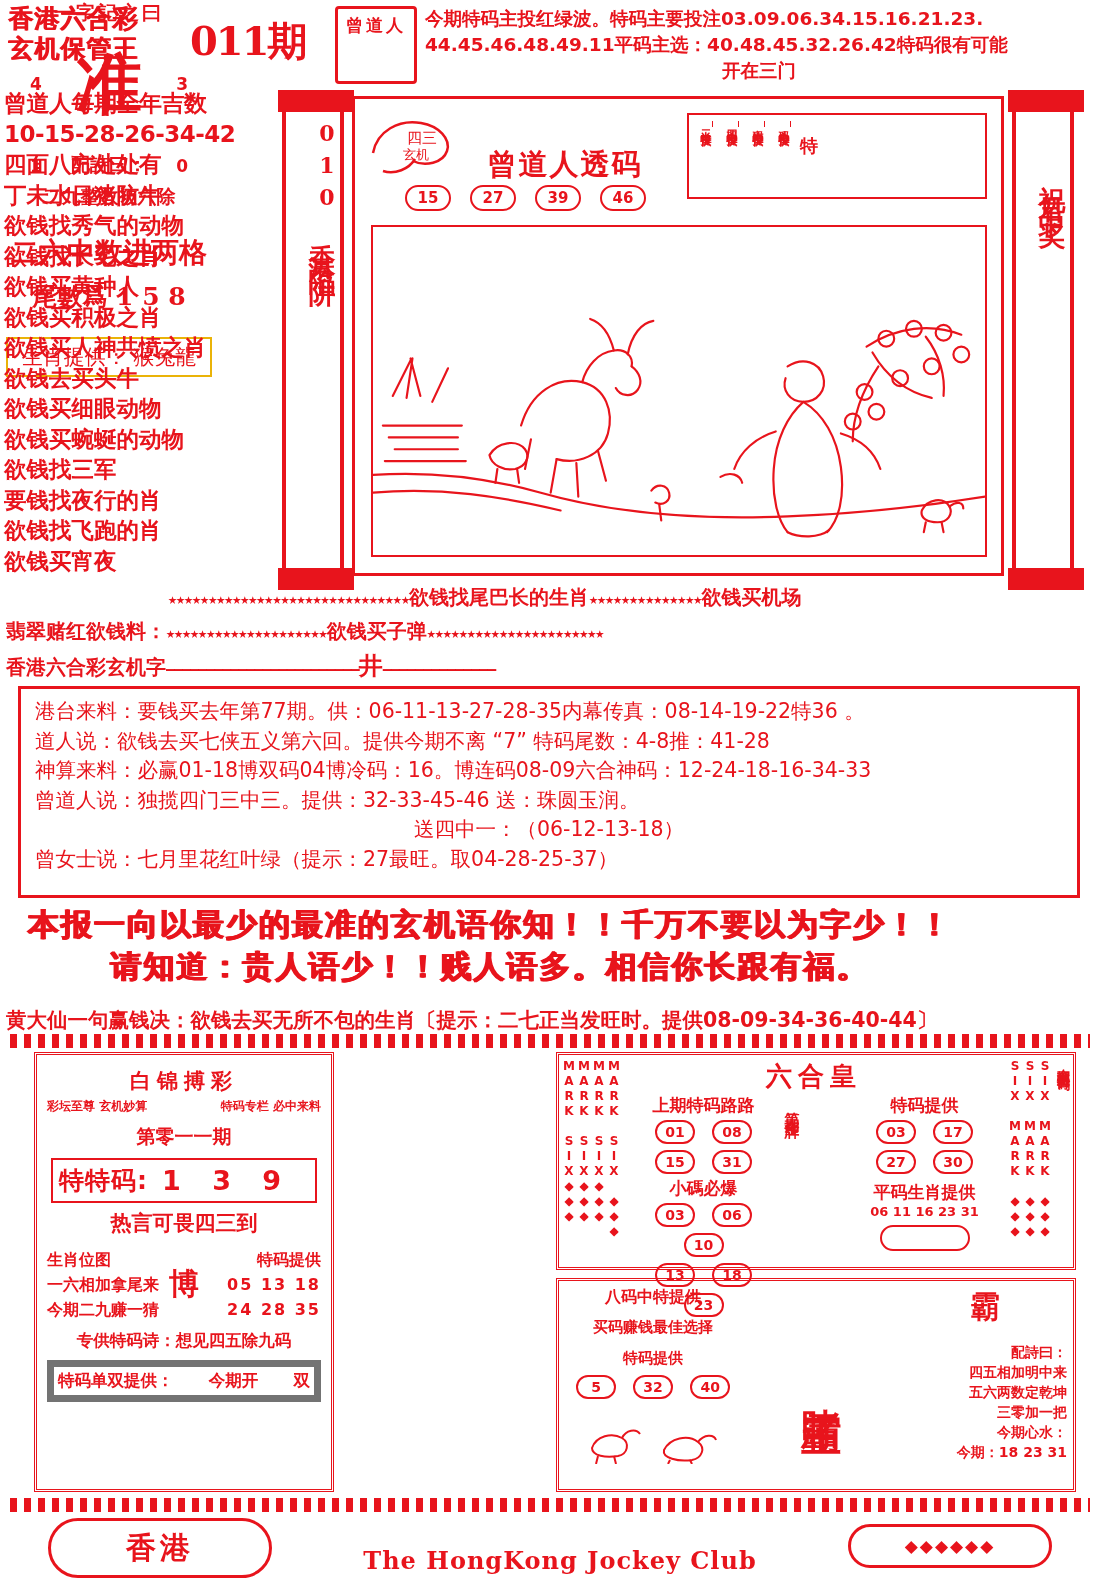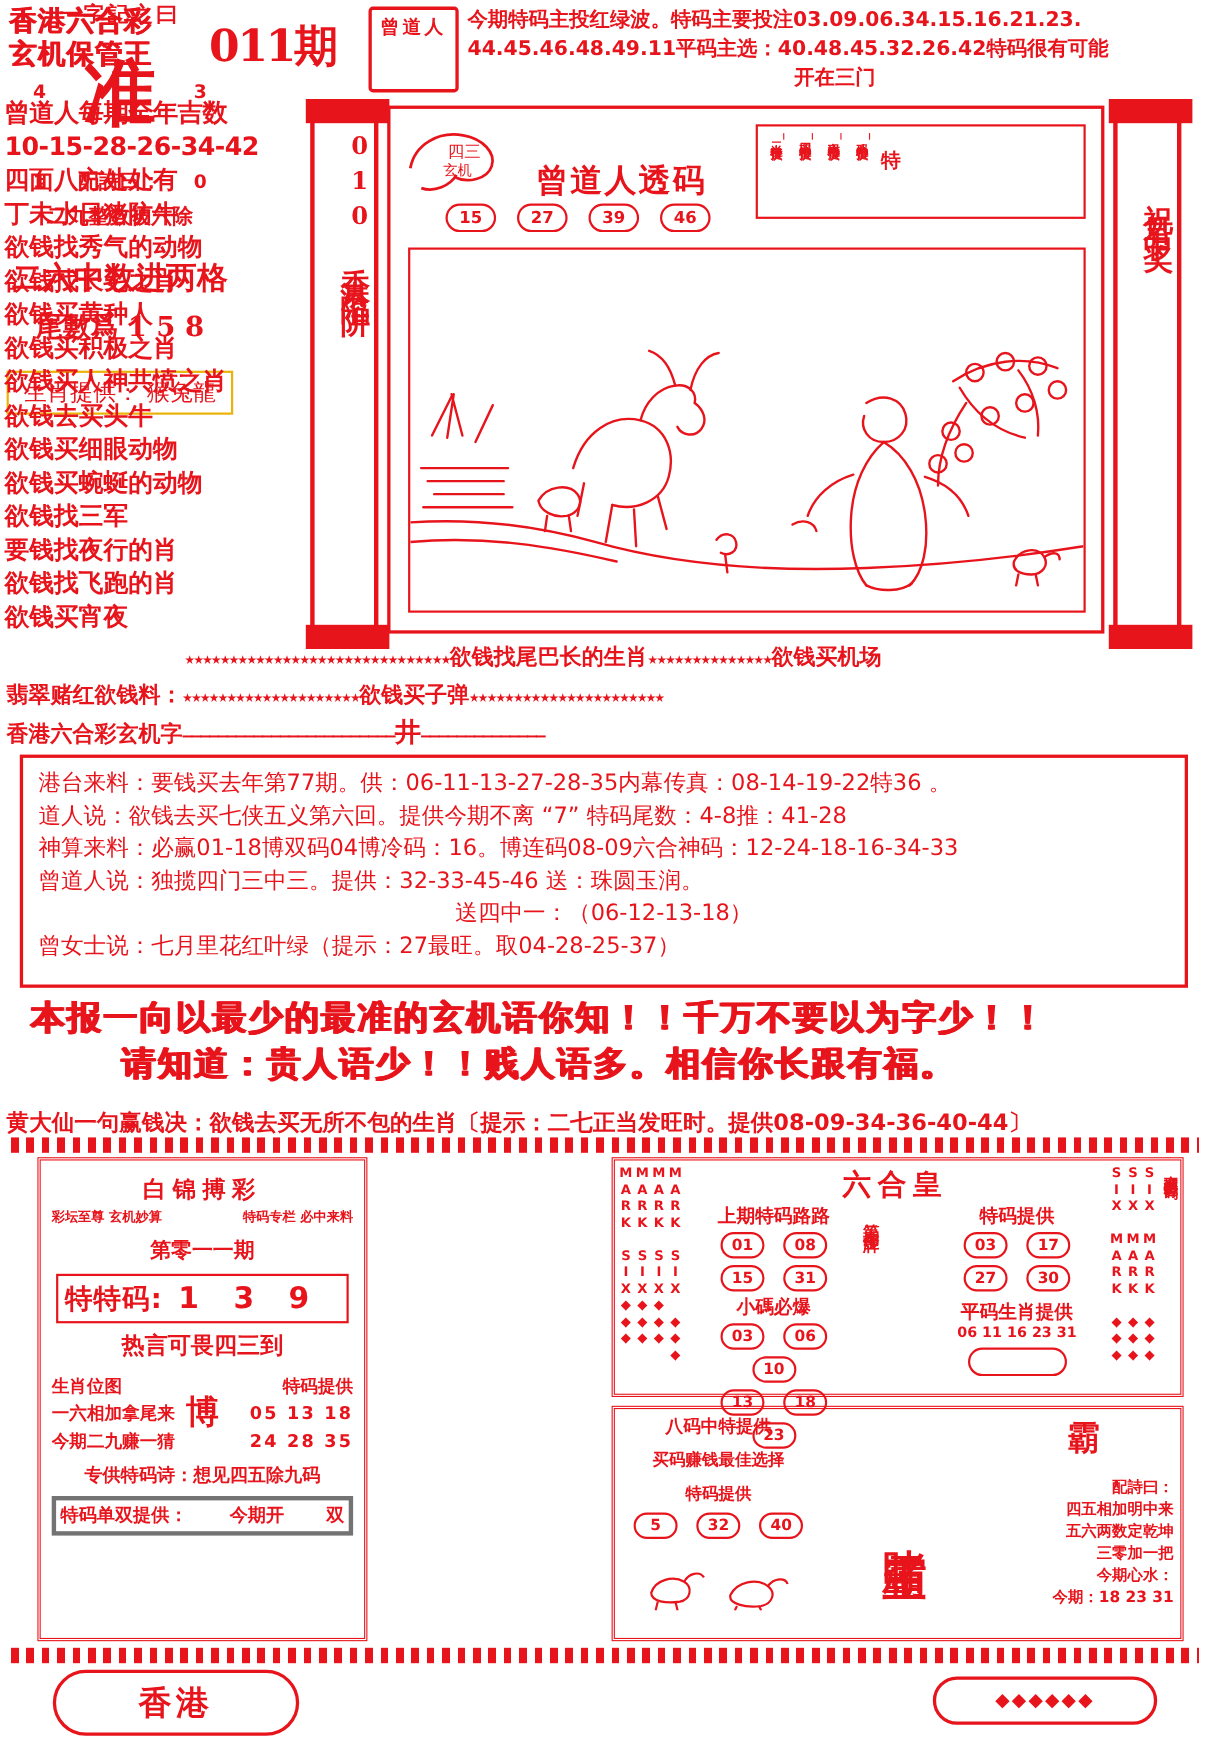"特码单双提供：" .p1 .foot2 { border: 4px solid #737373 -> 7px solid #737373 }
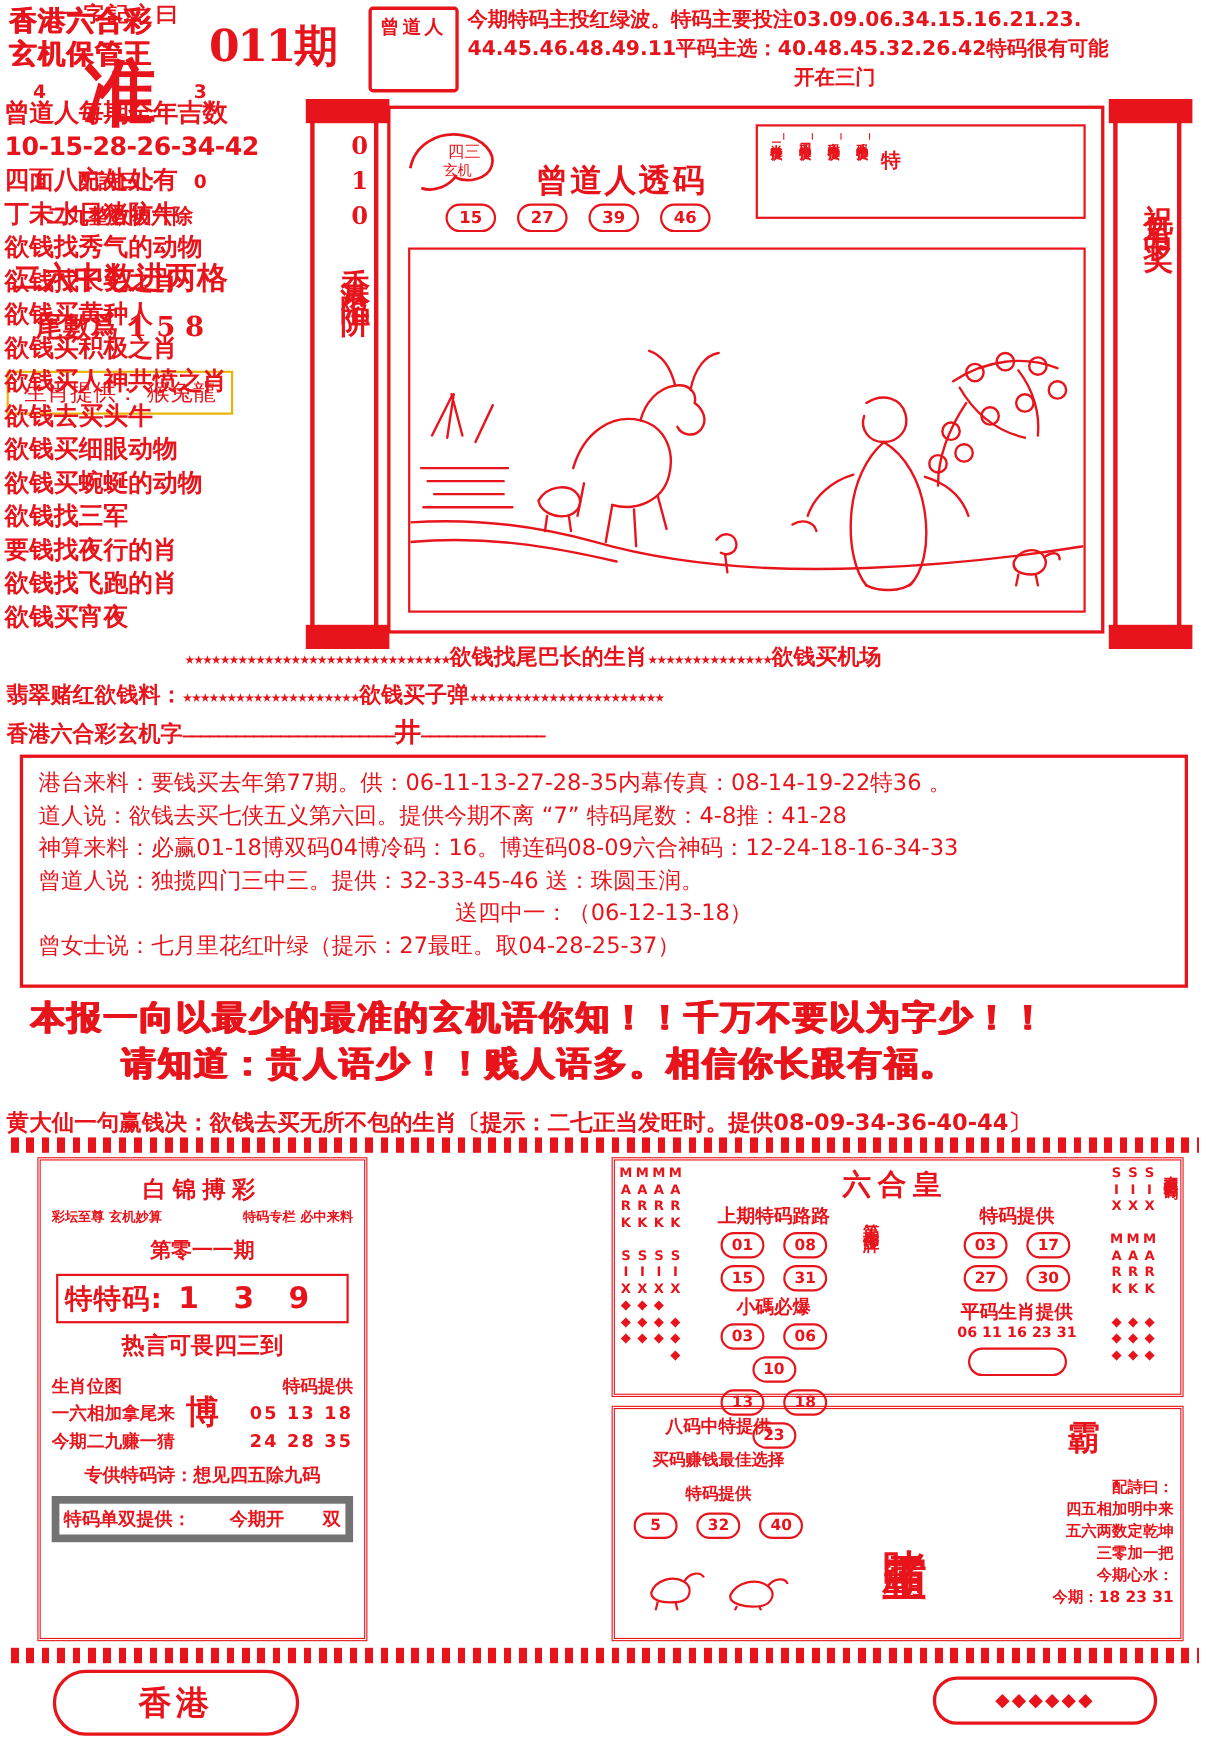"The HongKong Jockey Club" div.foot-en { html: none -> <div>The HongKong Jockey Club</div> }
